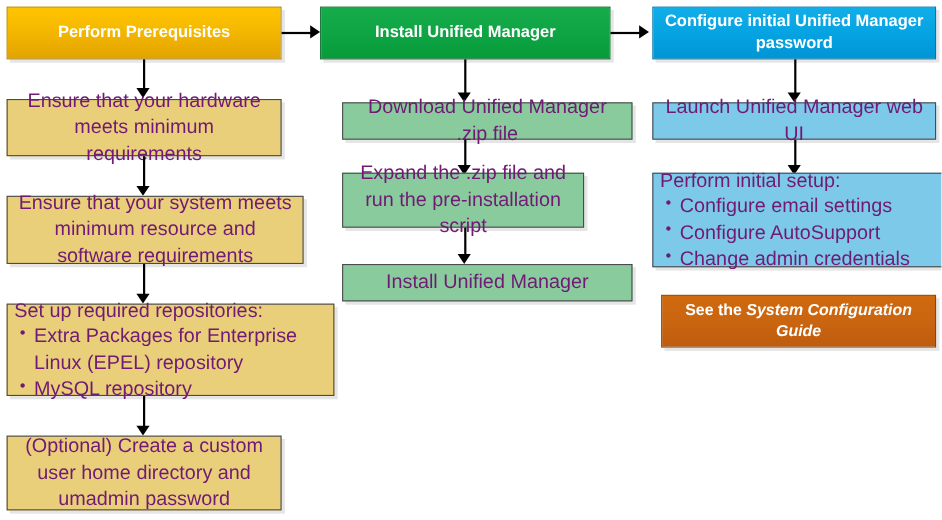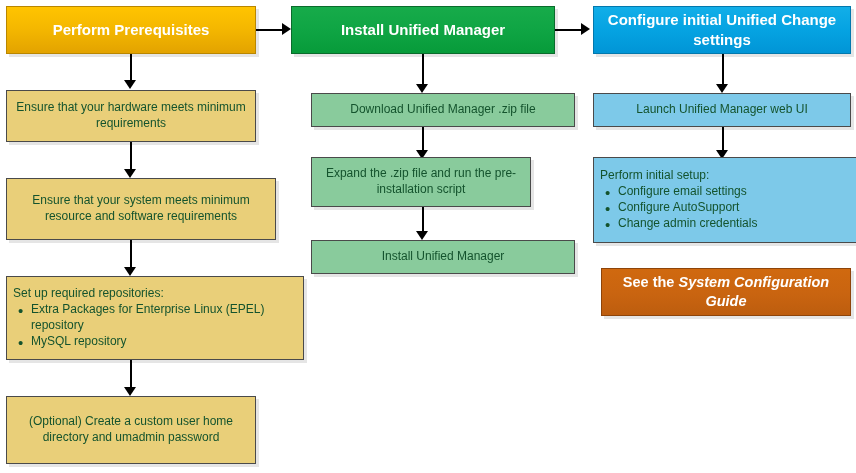"Configure initial Unified Change" span.txt { text: Change settings -> Manager password }
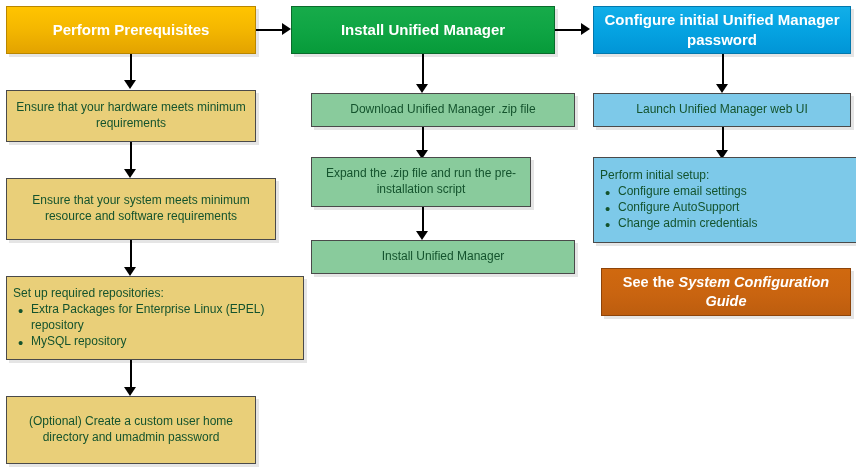"Ensure that your hardware meets" .node { color: #14532d -> #701a75; font-size: 12px -> 18px }
